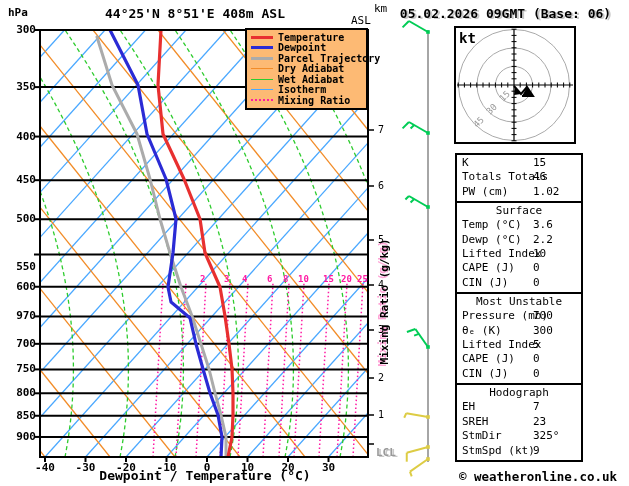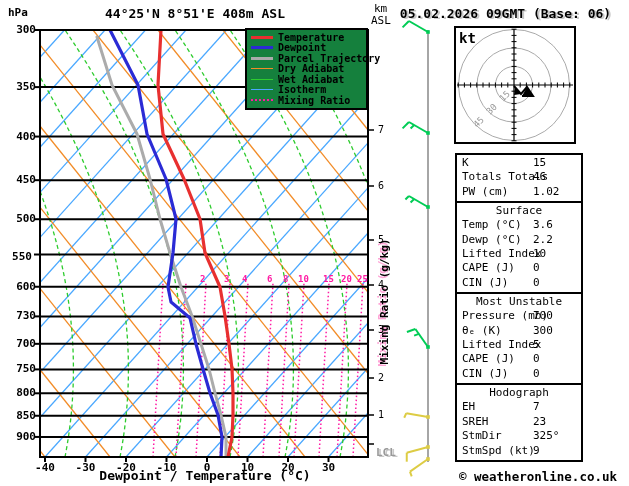"ASL" div.abs { left: 371px -> 351px }
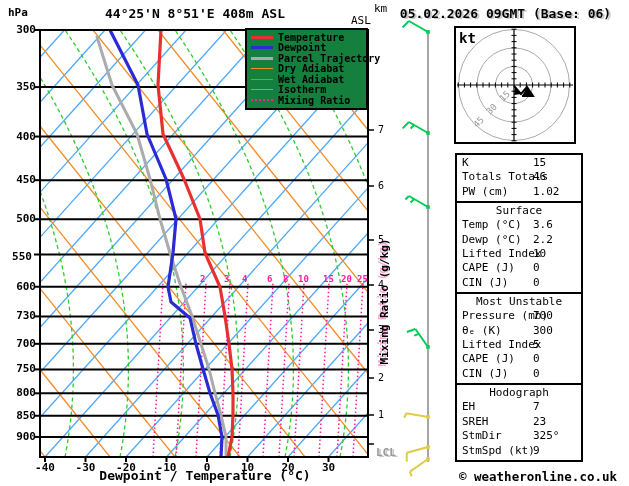"Temperature" #legend { background: #15803d -> #fdba74 }
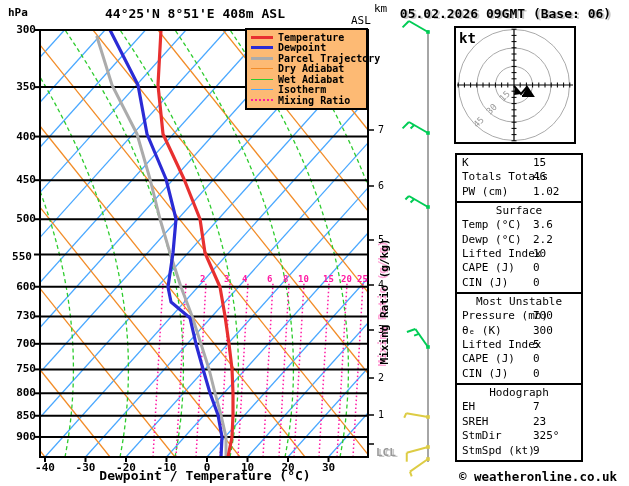"550" div.abs { text-align: center -> none; top: 250px -> 260px }
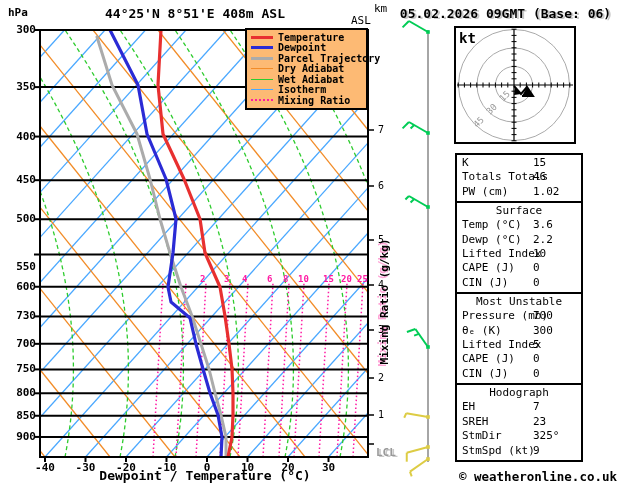"730" div.abs { text: 730 -> 970 }
